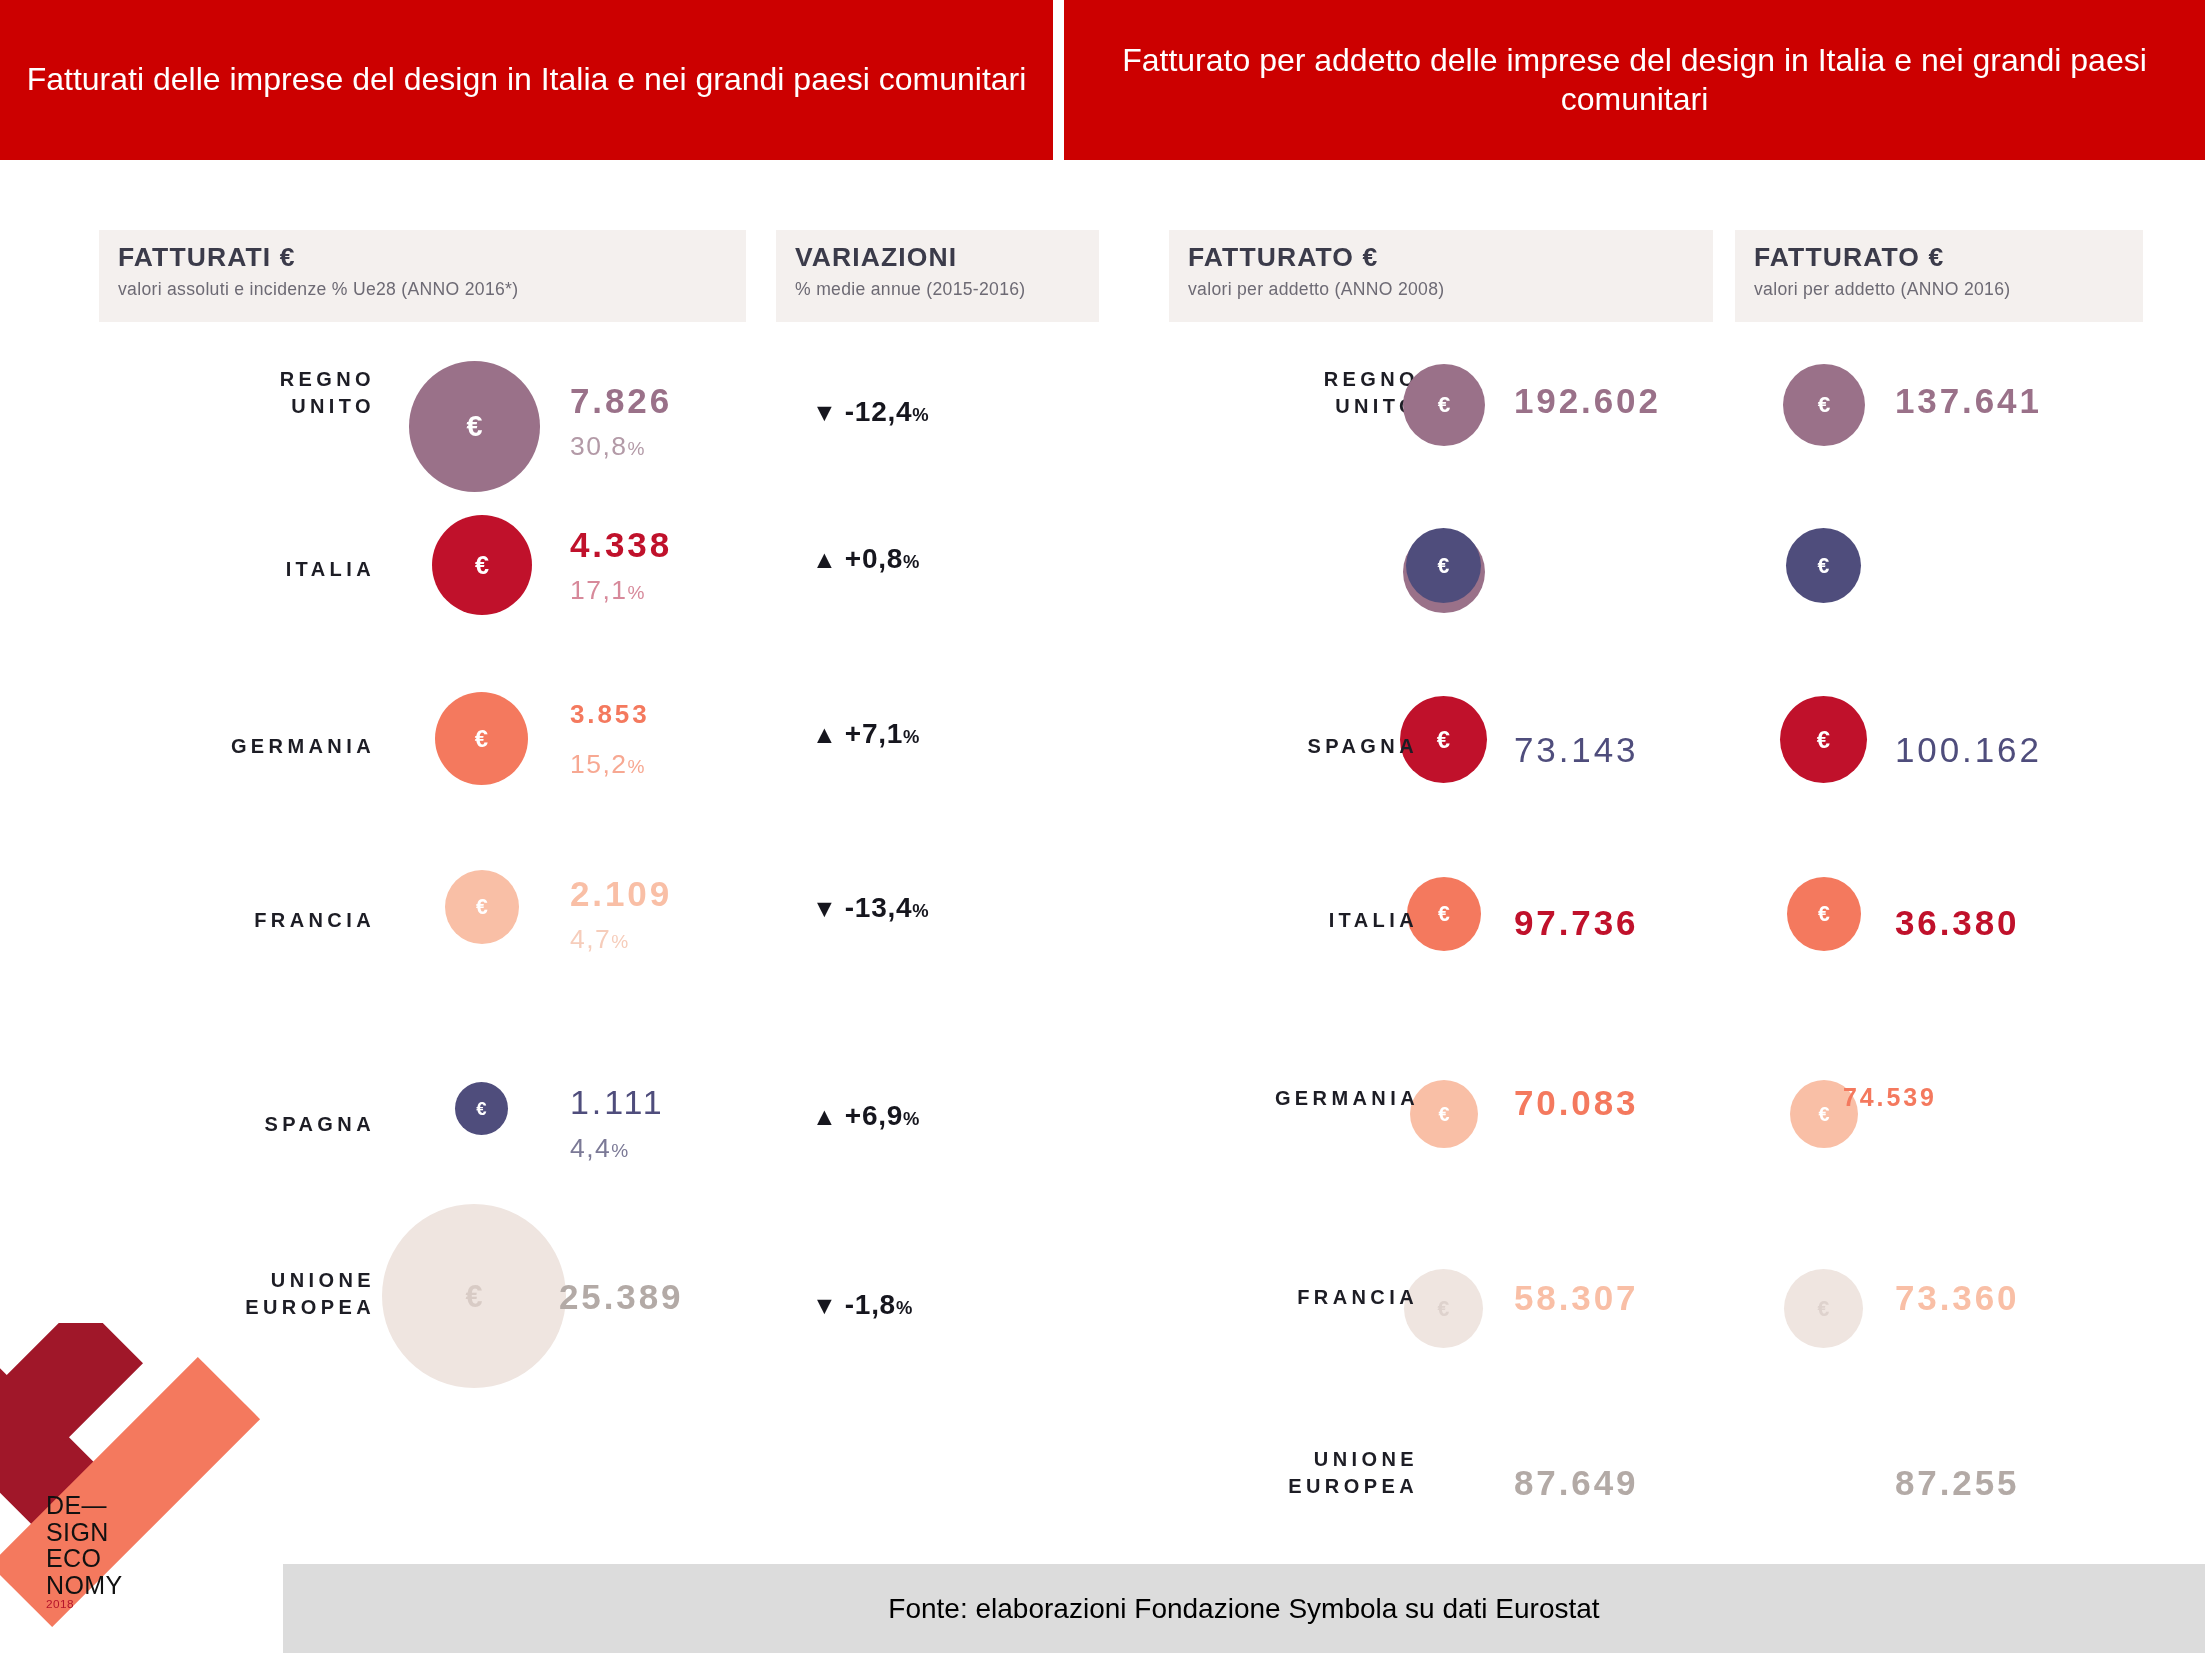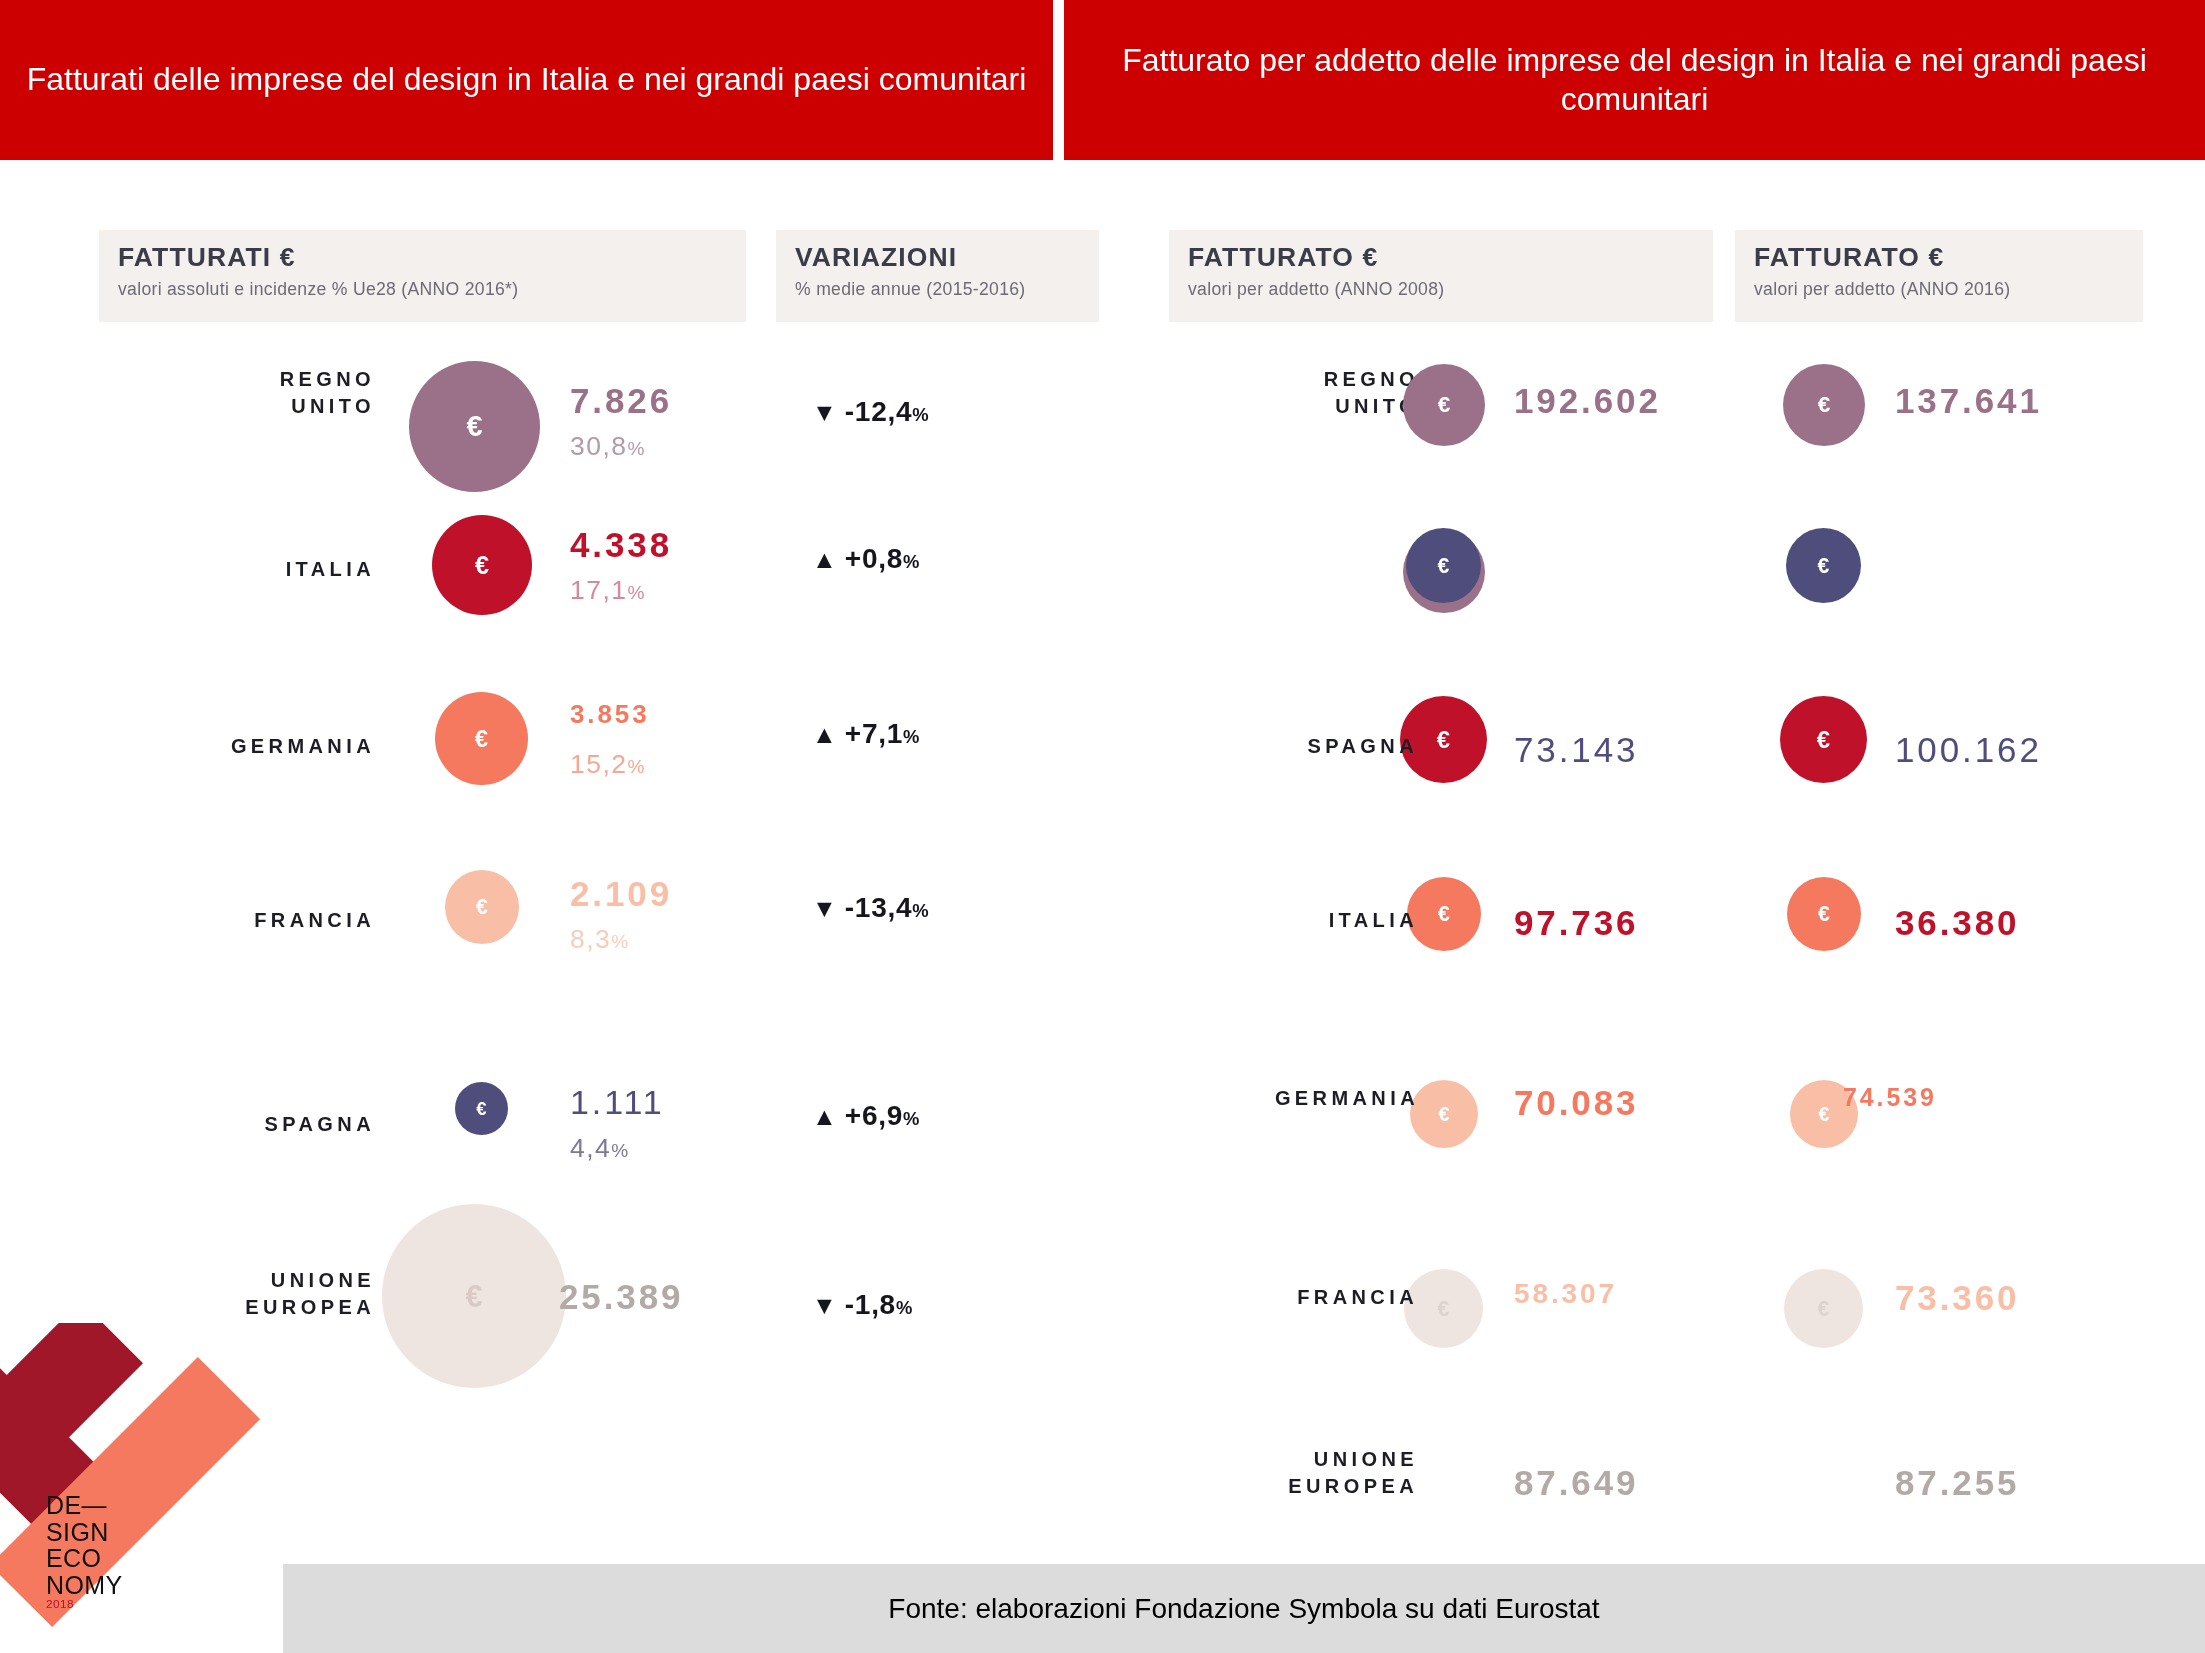"8,3" span { text: 8,3 -> 4,7 }
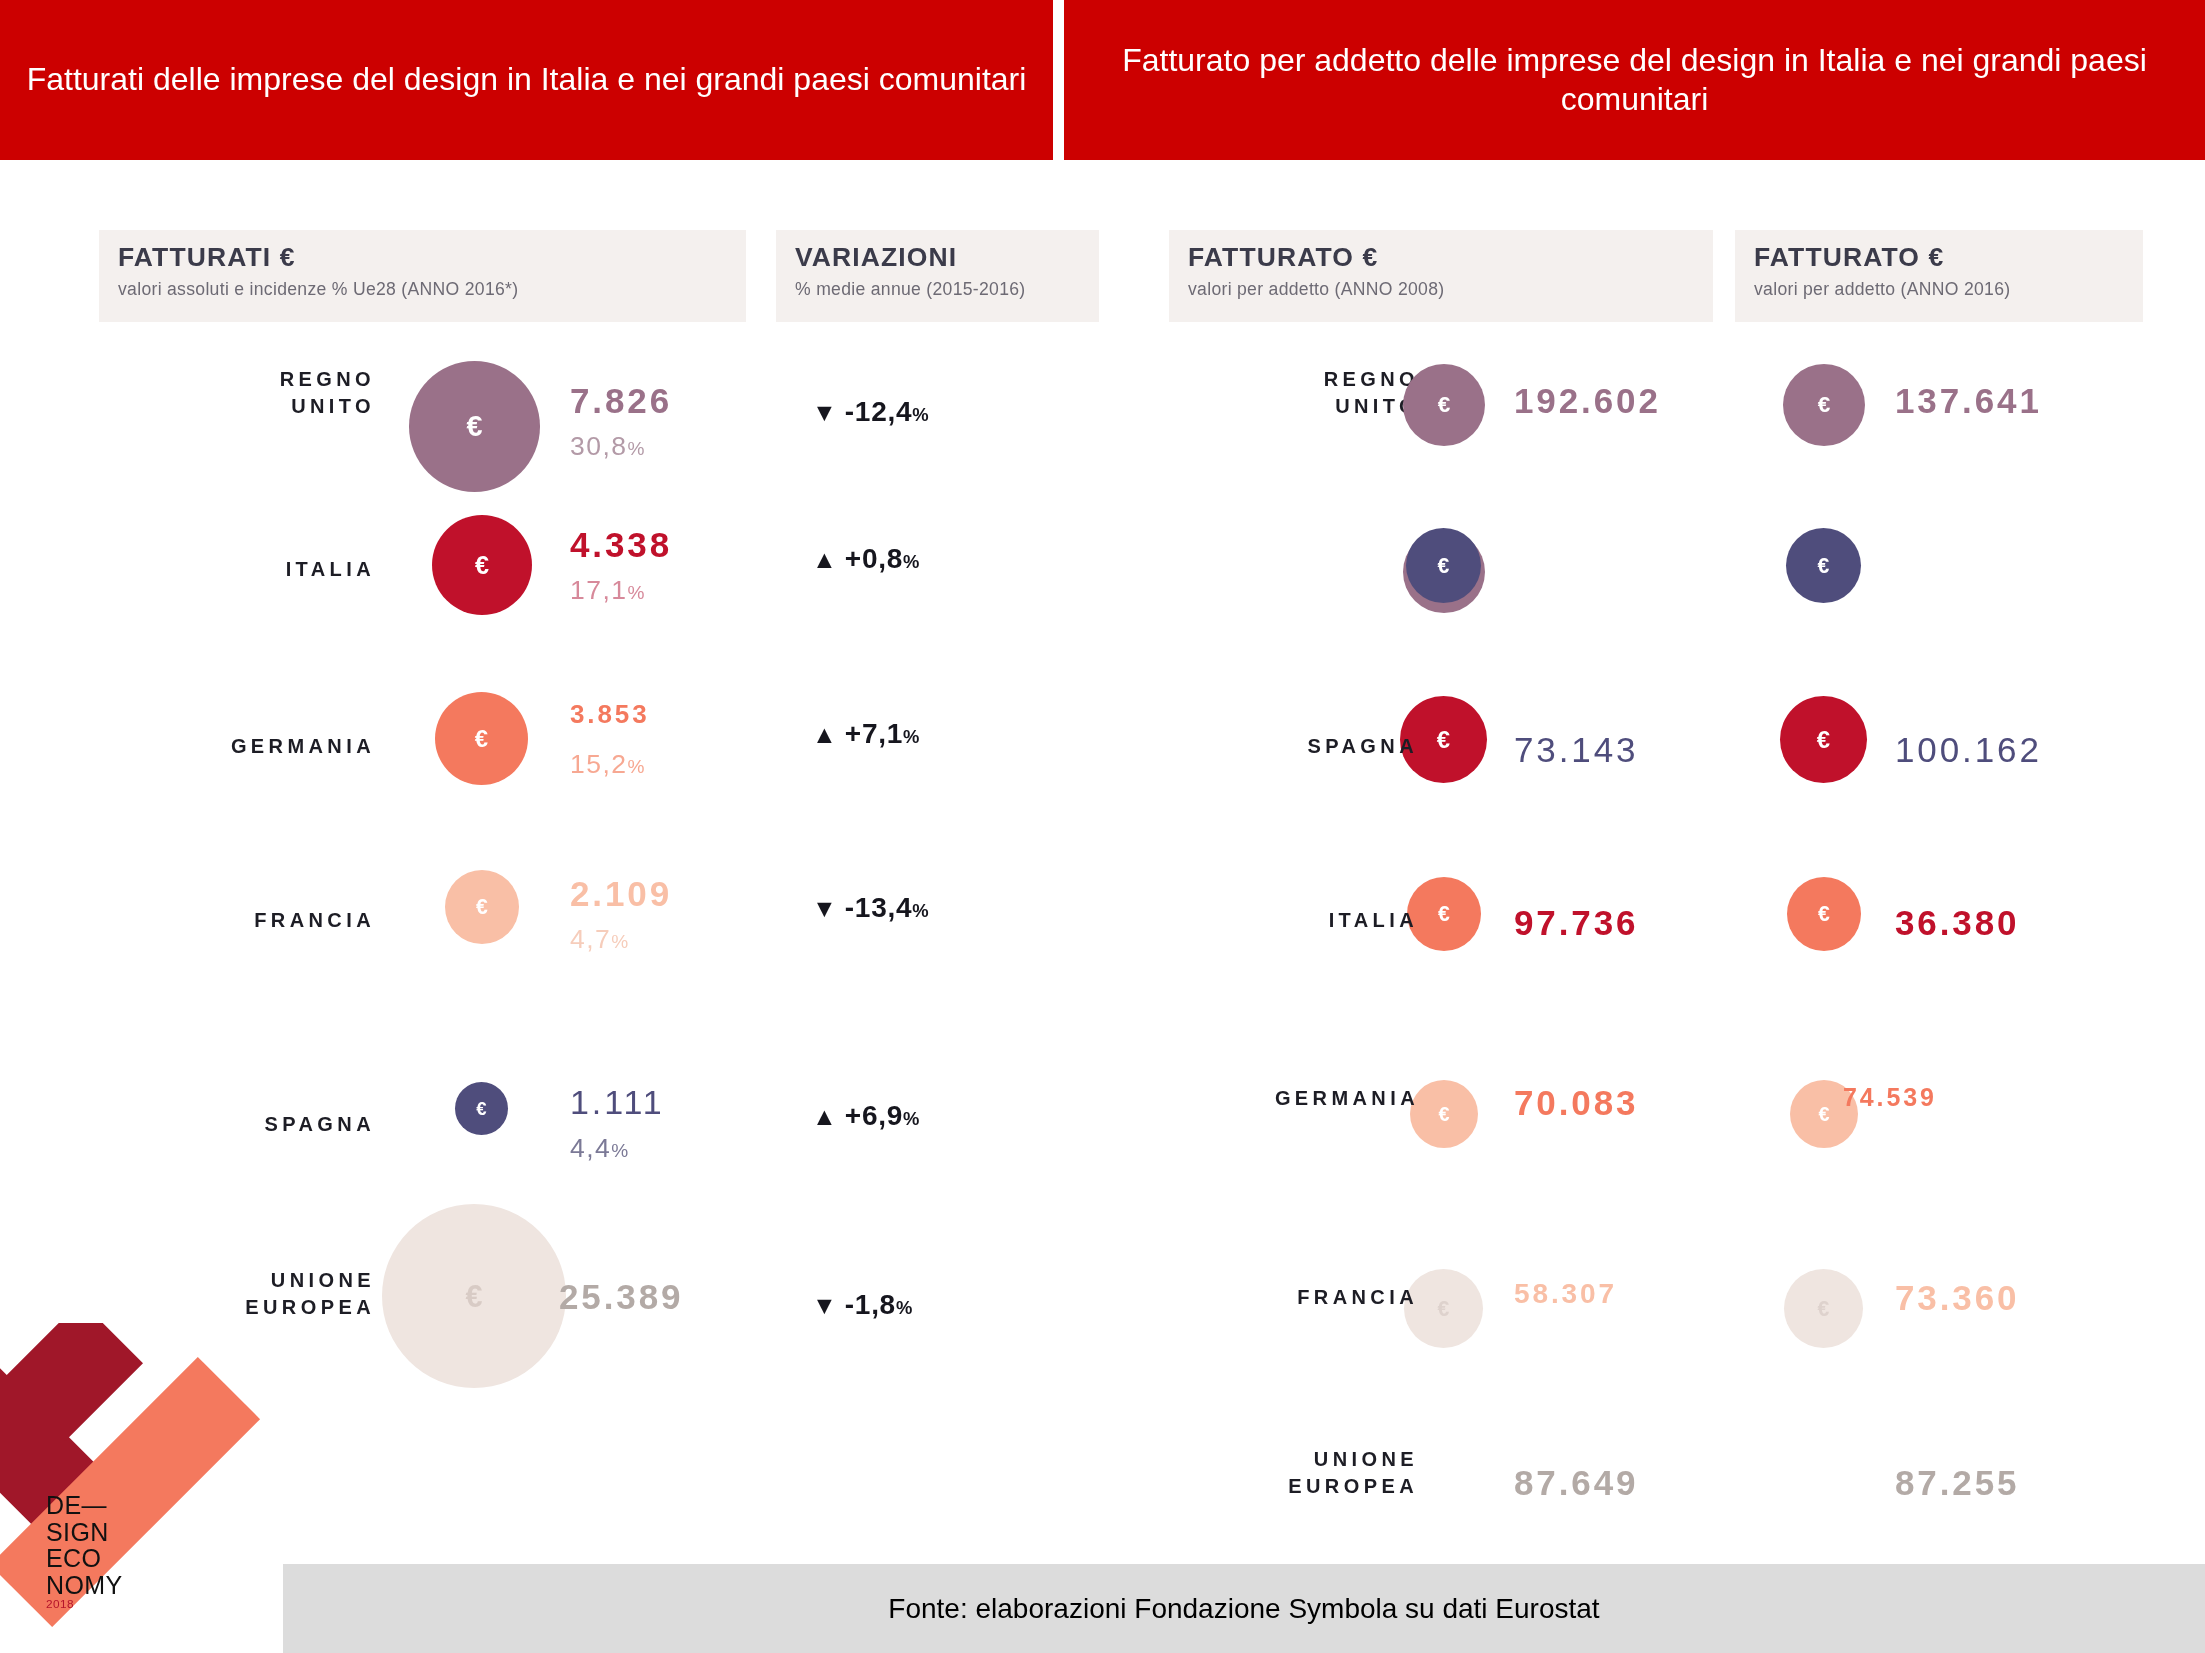"58.307" div.val { font-size: 28px -> 35px }
